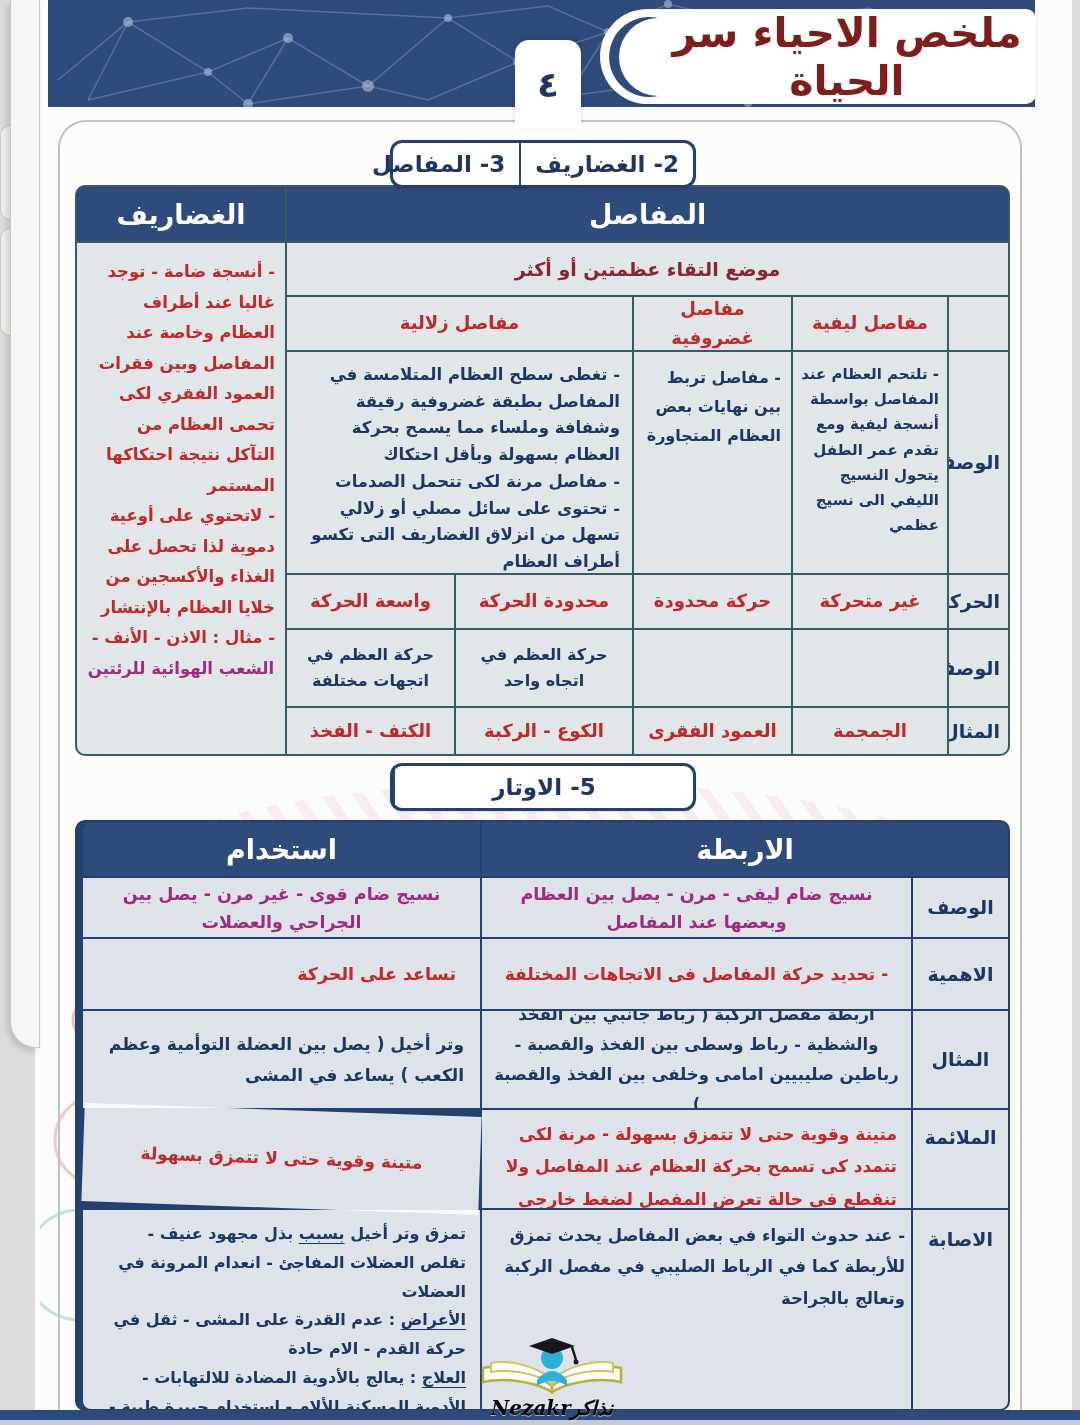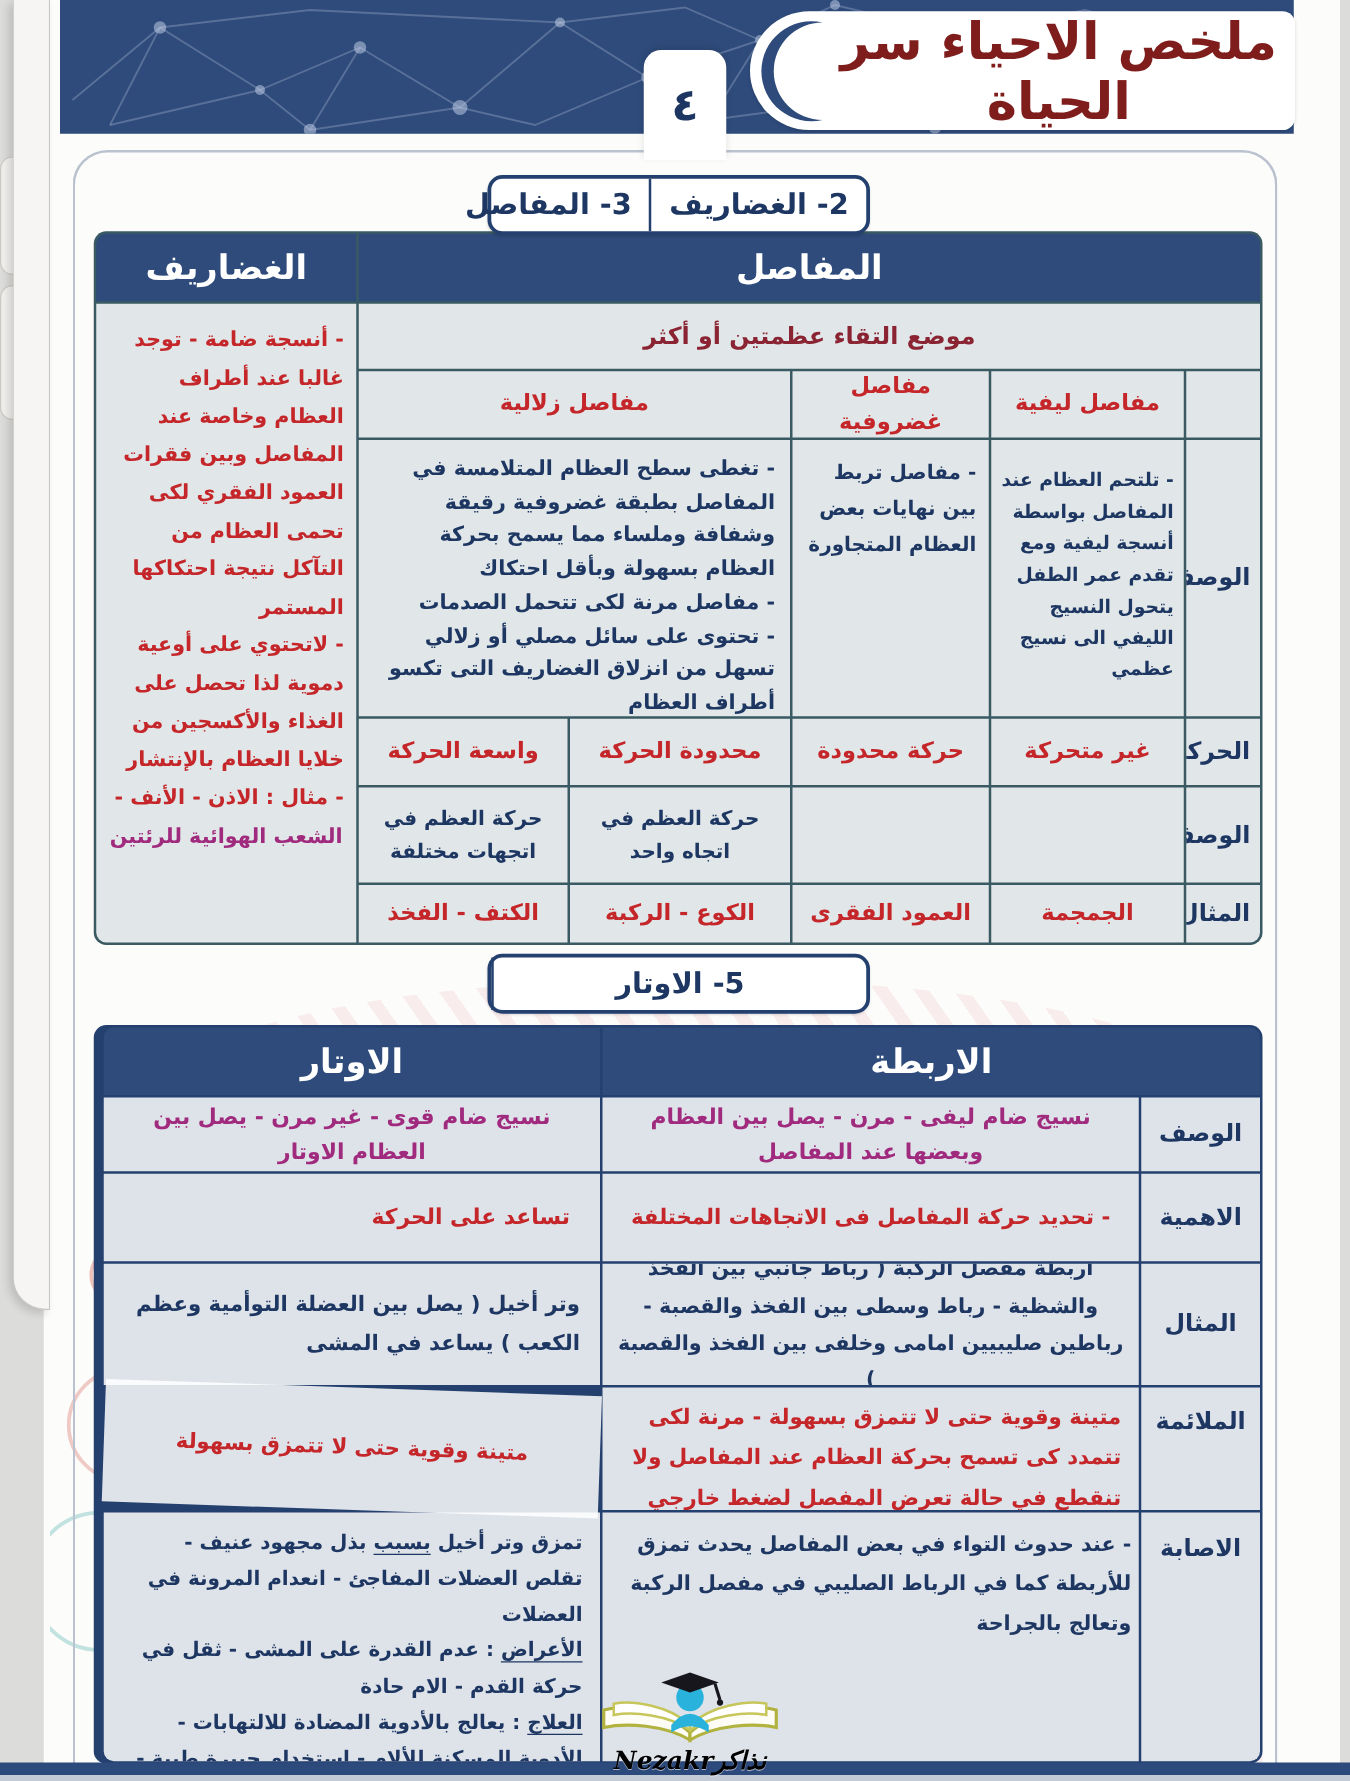"- تلتحم العظام عند المفاصل" div.cell { padding: 20px 8px -> 10px 8px }
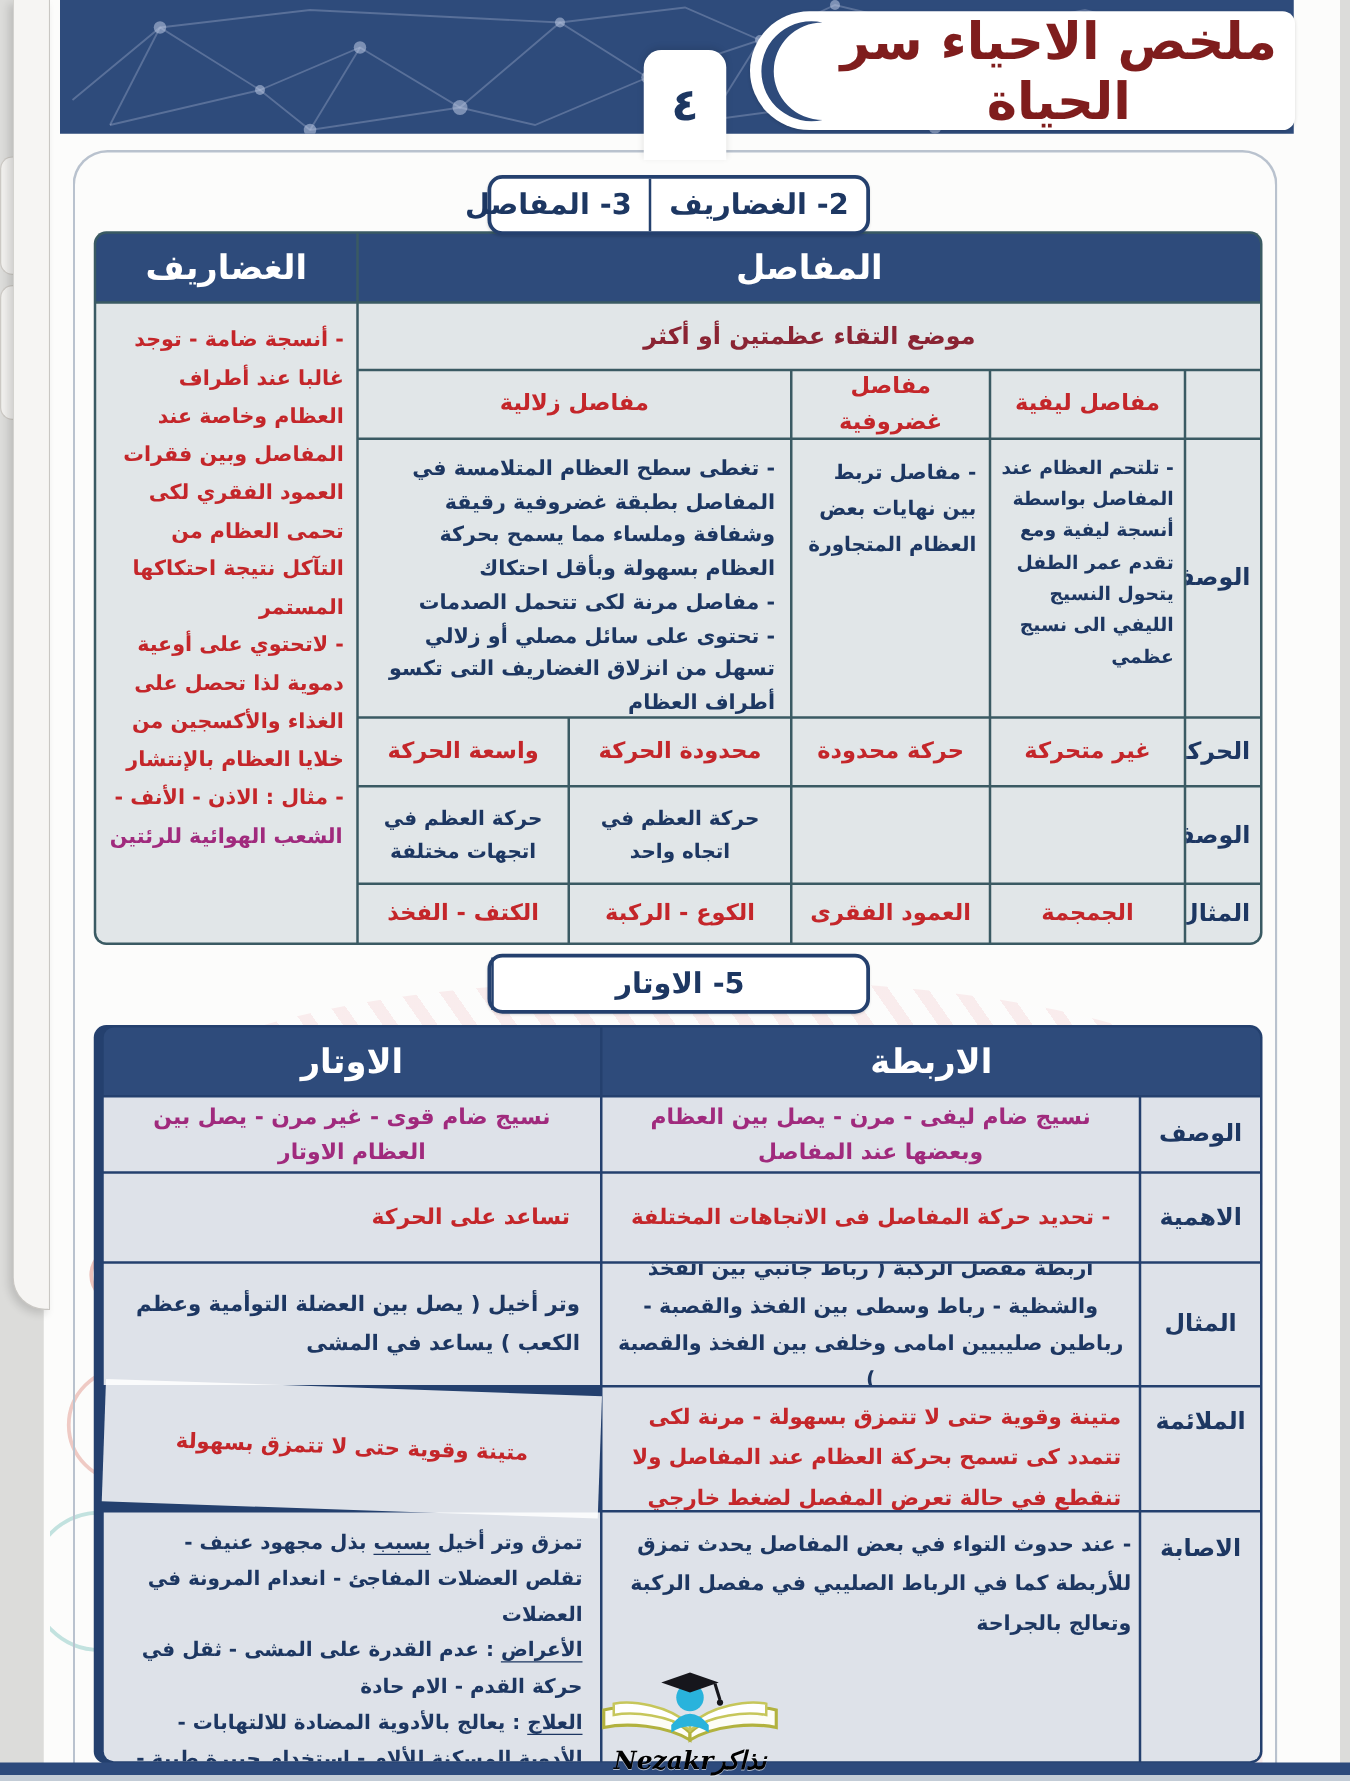"الاوتار" div.hcell { text: الاوتار -> استخدام }
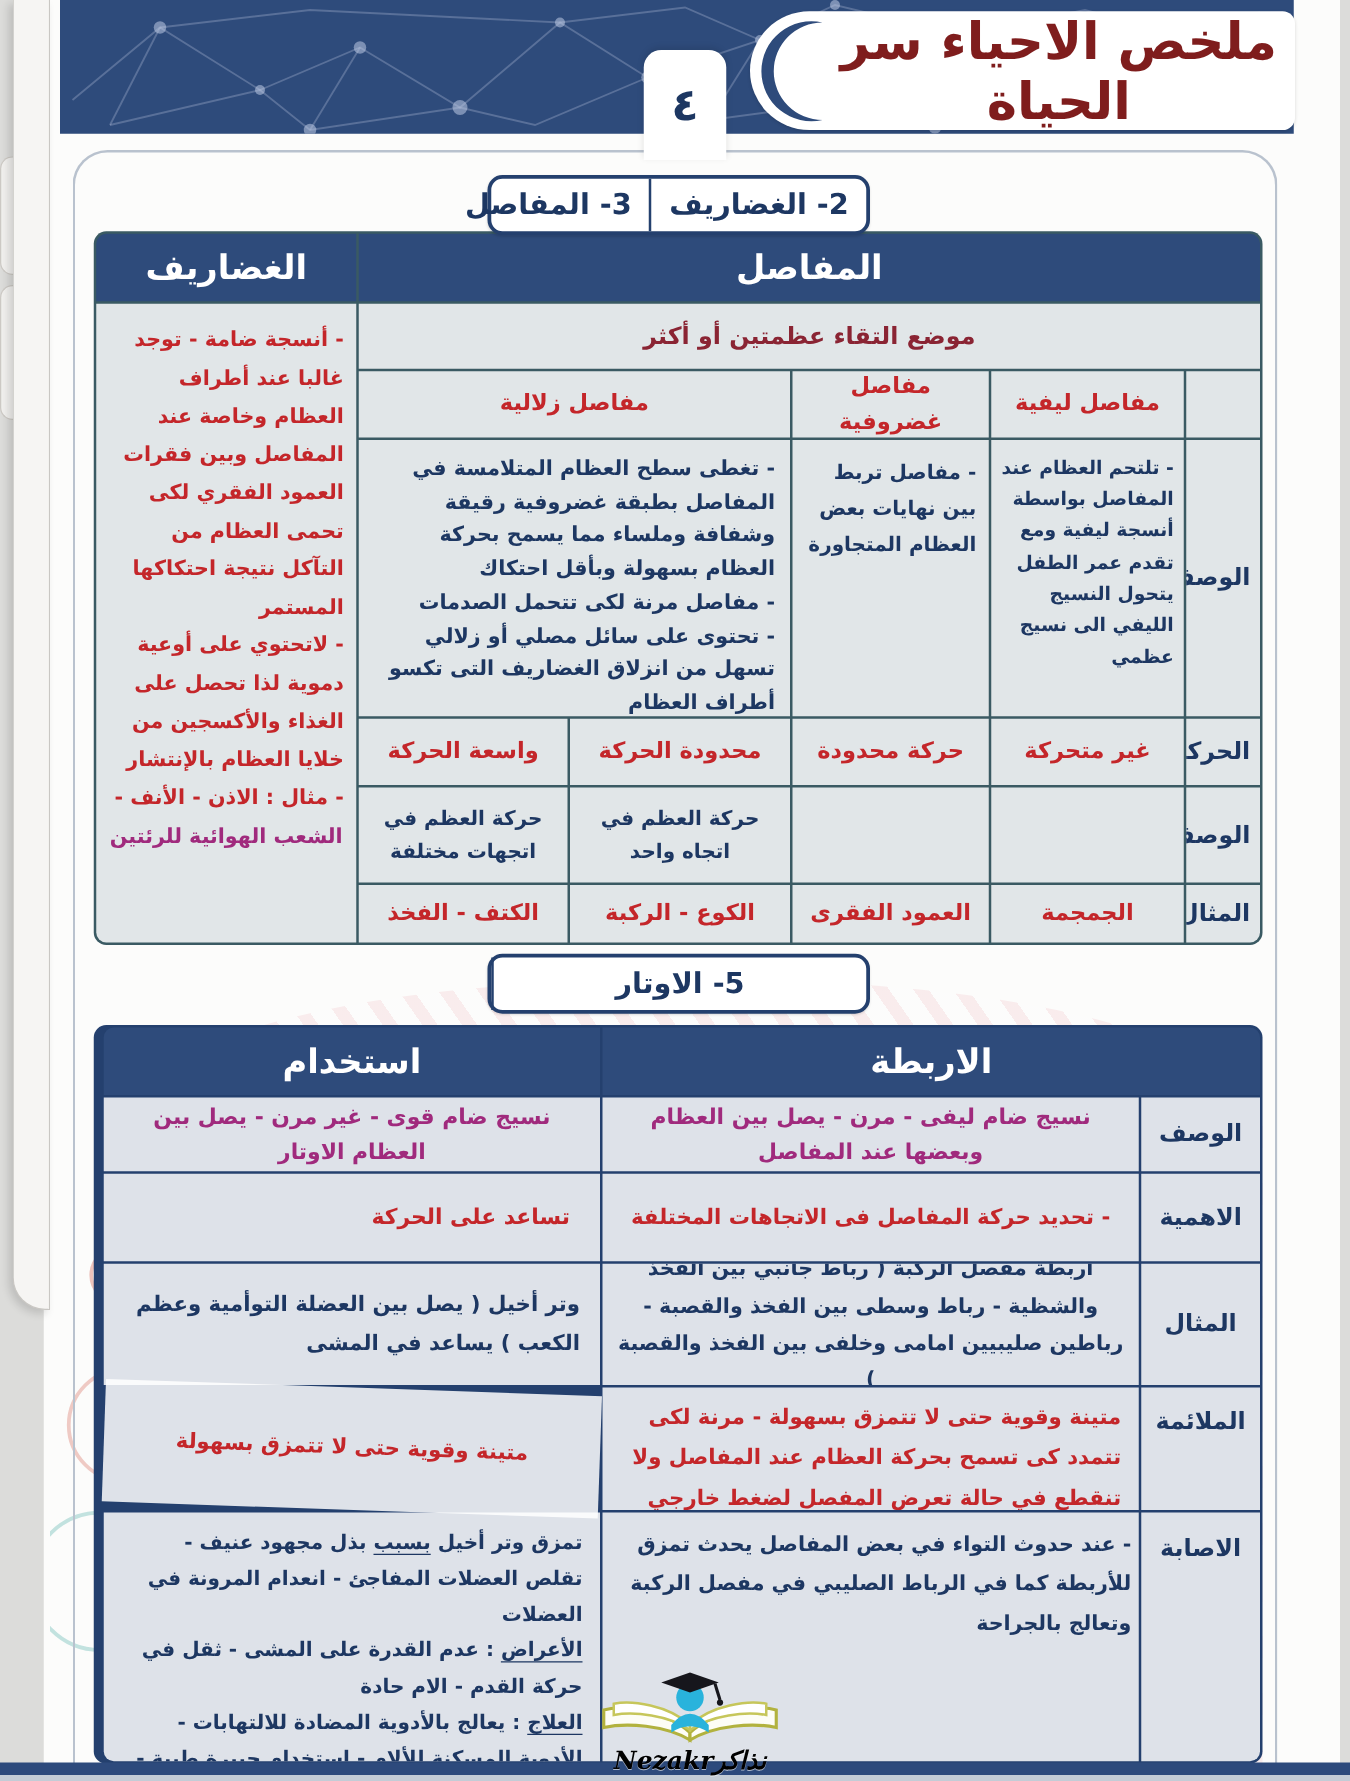"نسيج ضام قوى - غير" div.cell { text: العظام الاوتار -> الجراحي والعضلات }
